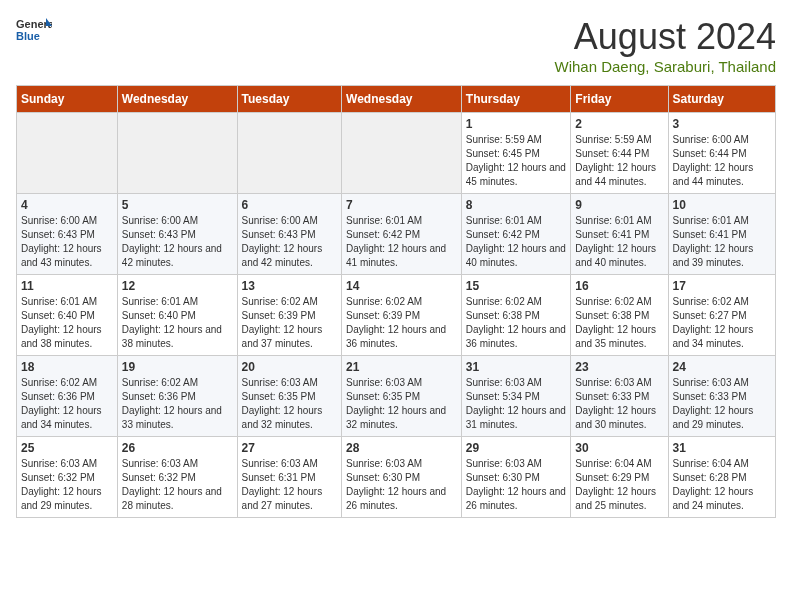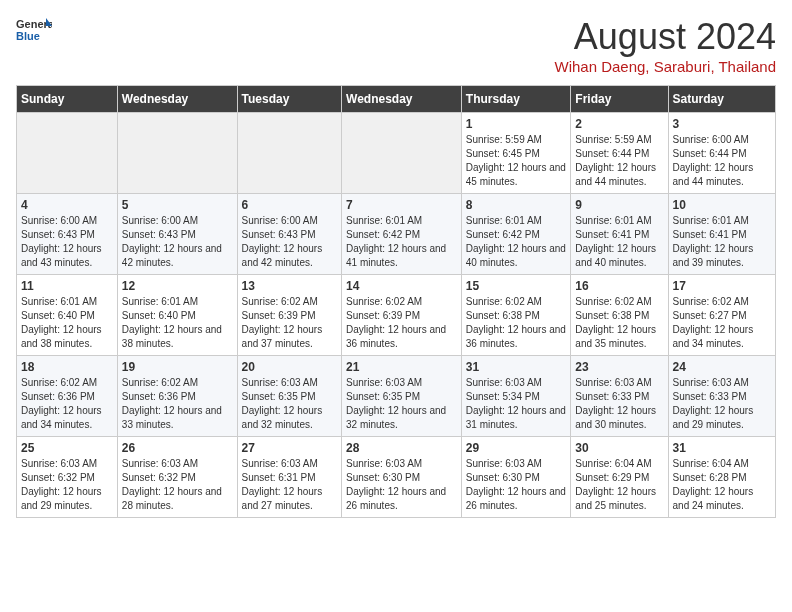"Wihan Daeng, Saraburi, Thailand" .subtitle { color: #b91c1c -> #4d7c0f }
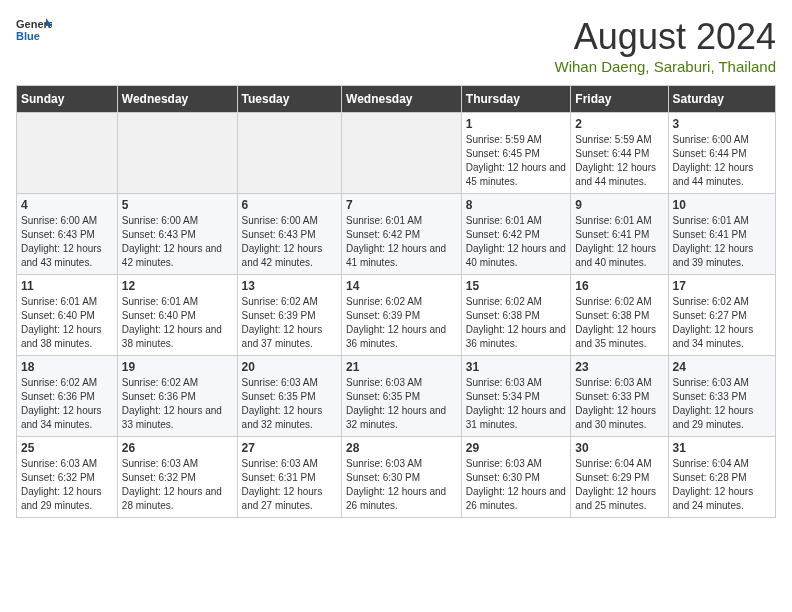"Sunday" thead tr th { background-color: #404040 -> #c2410c }
